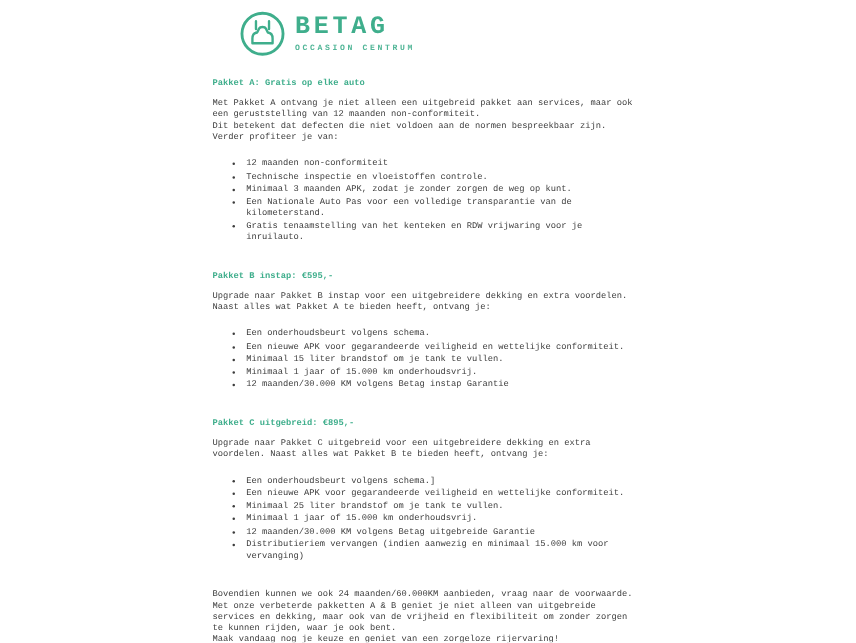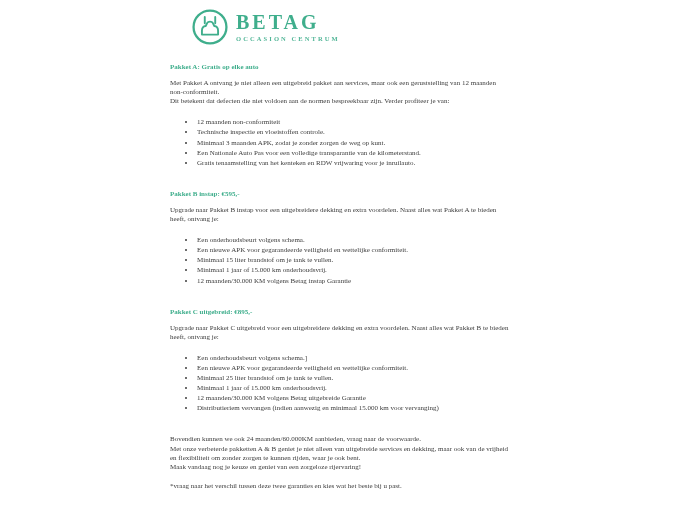"BETAG" .page { font-family: Liberation Serif, serif -> Liberation Mono, monospace }
